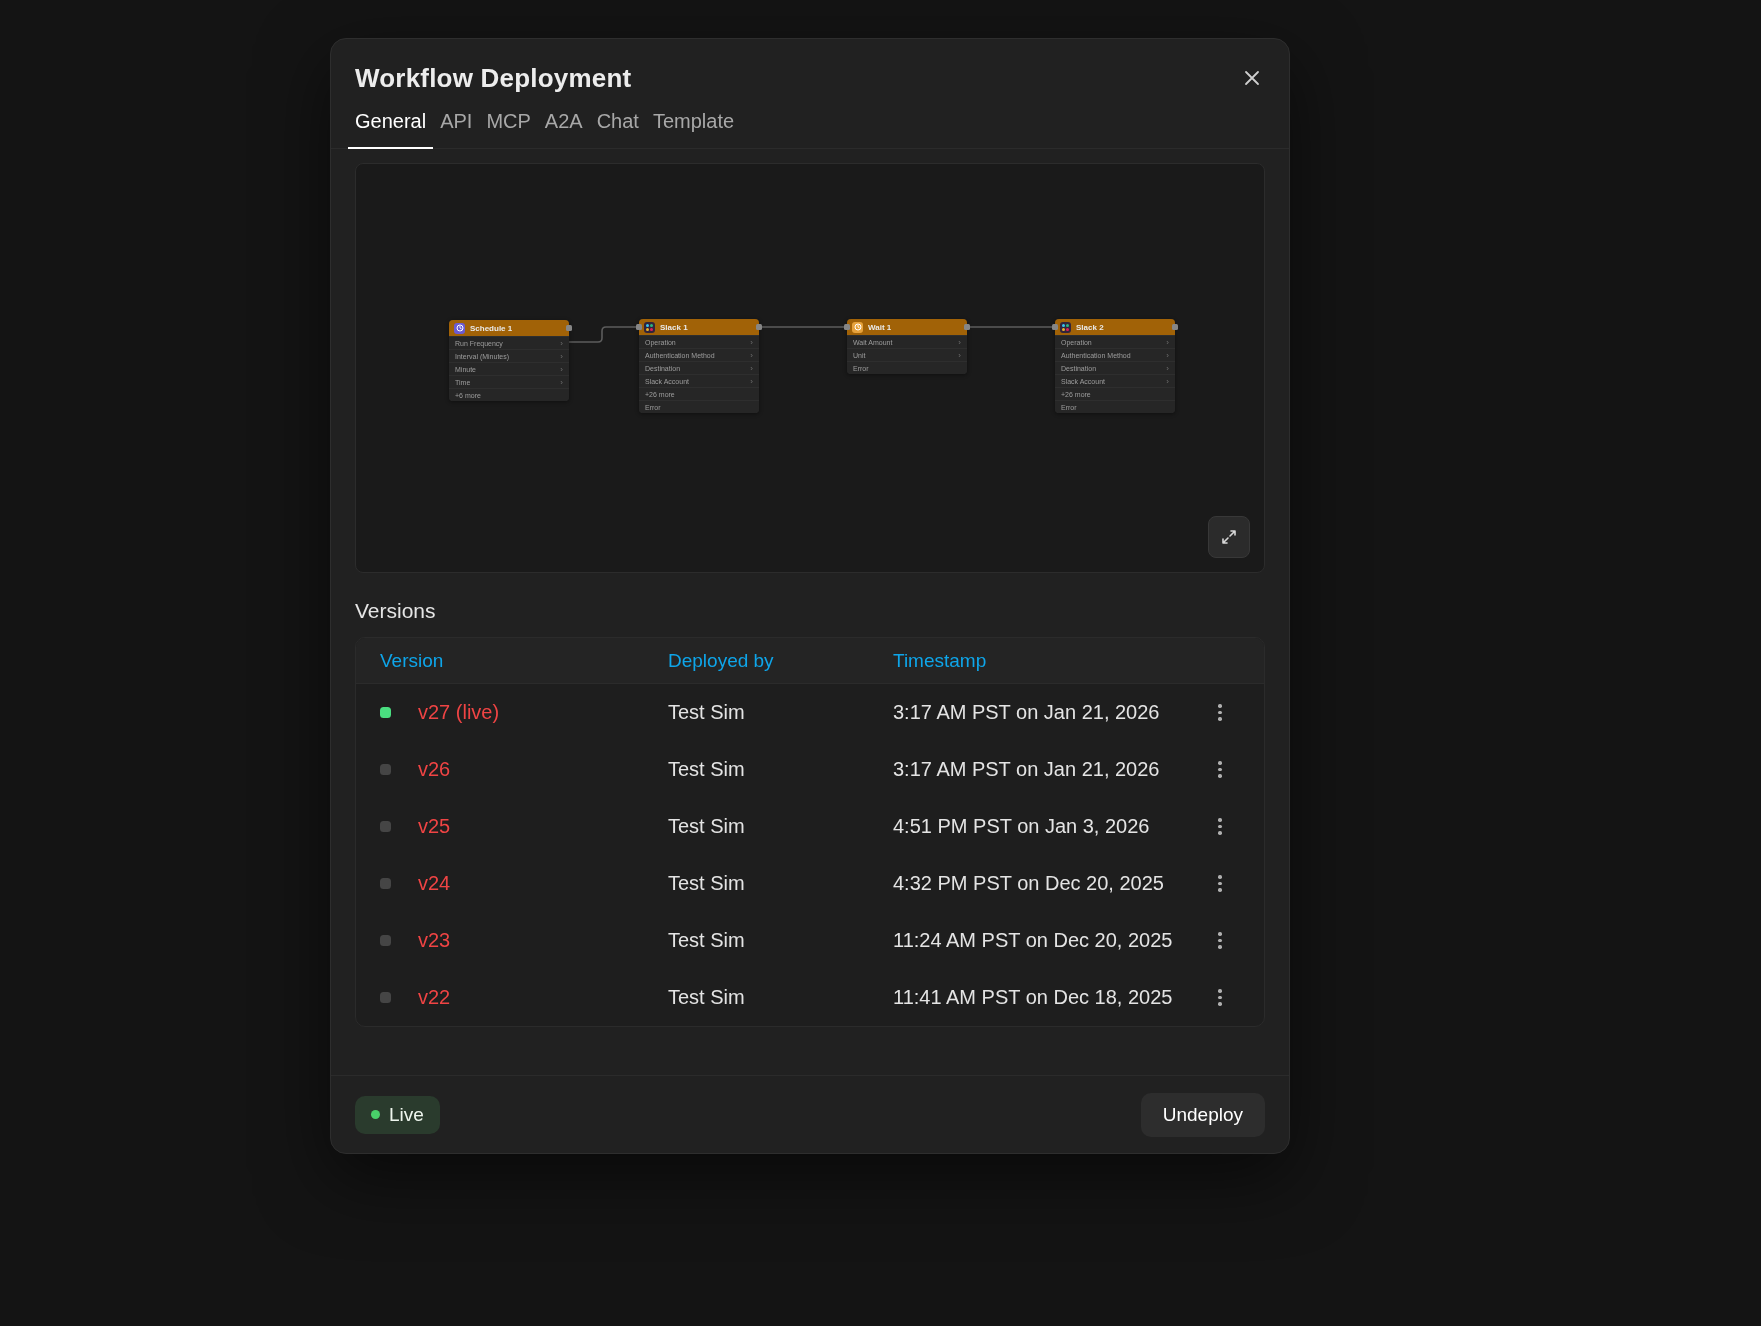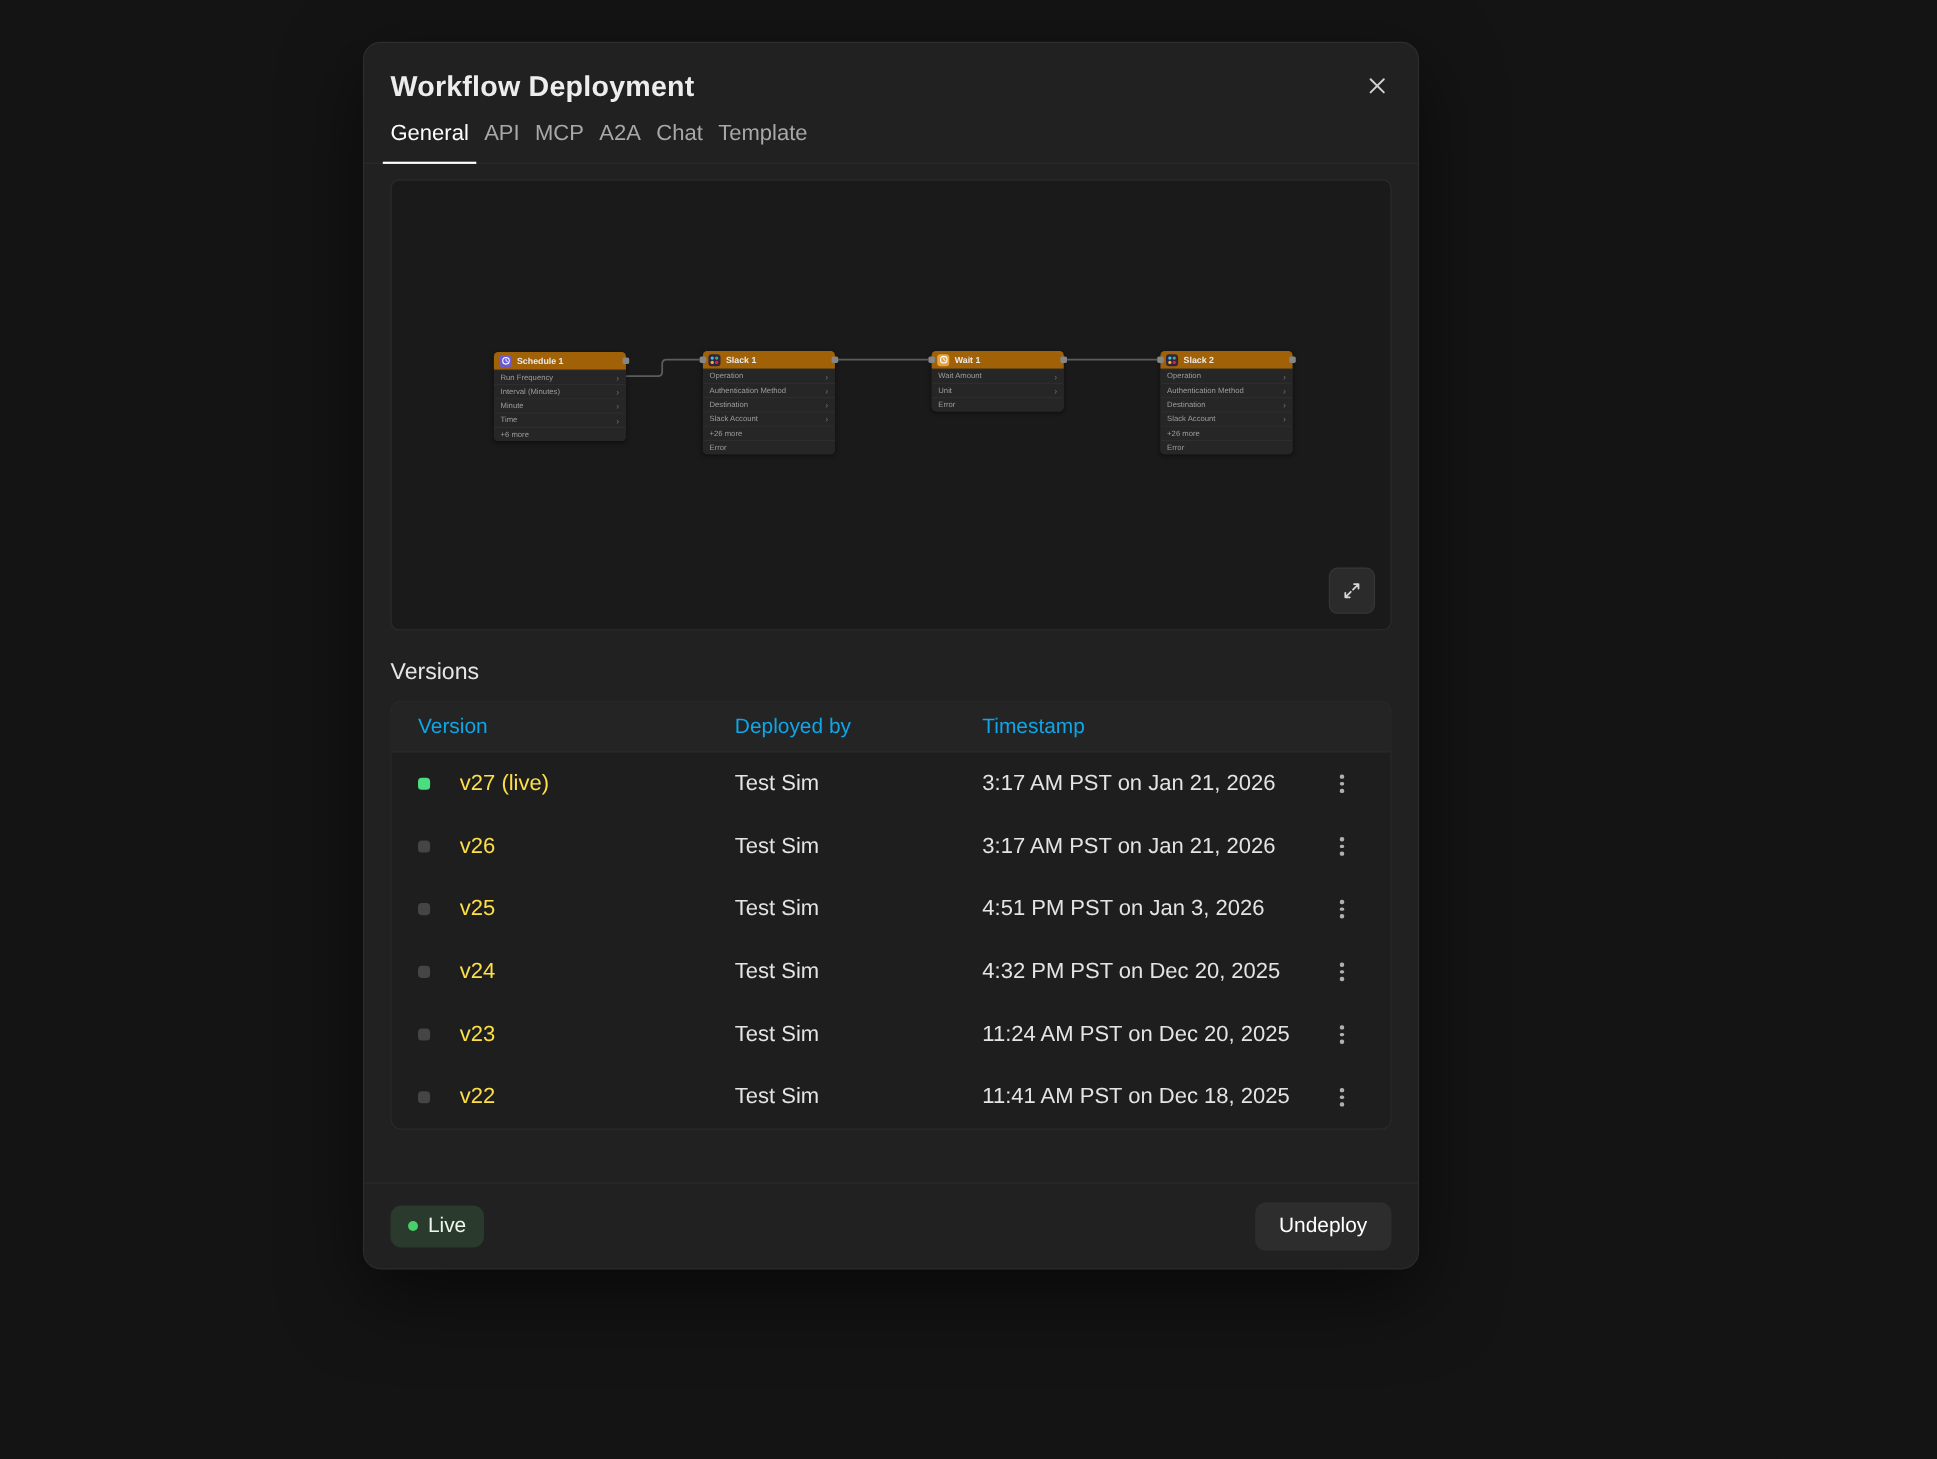"v27 (live)" .vname { color: #fde047 -> #ef4444 }
